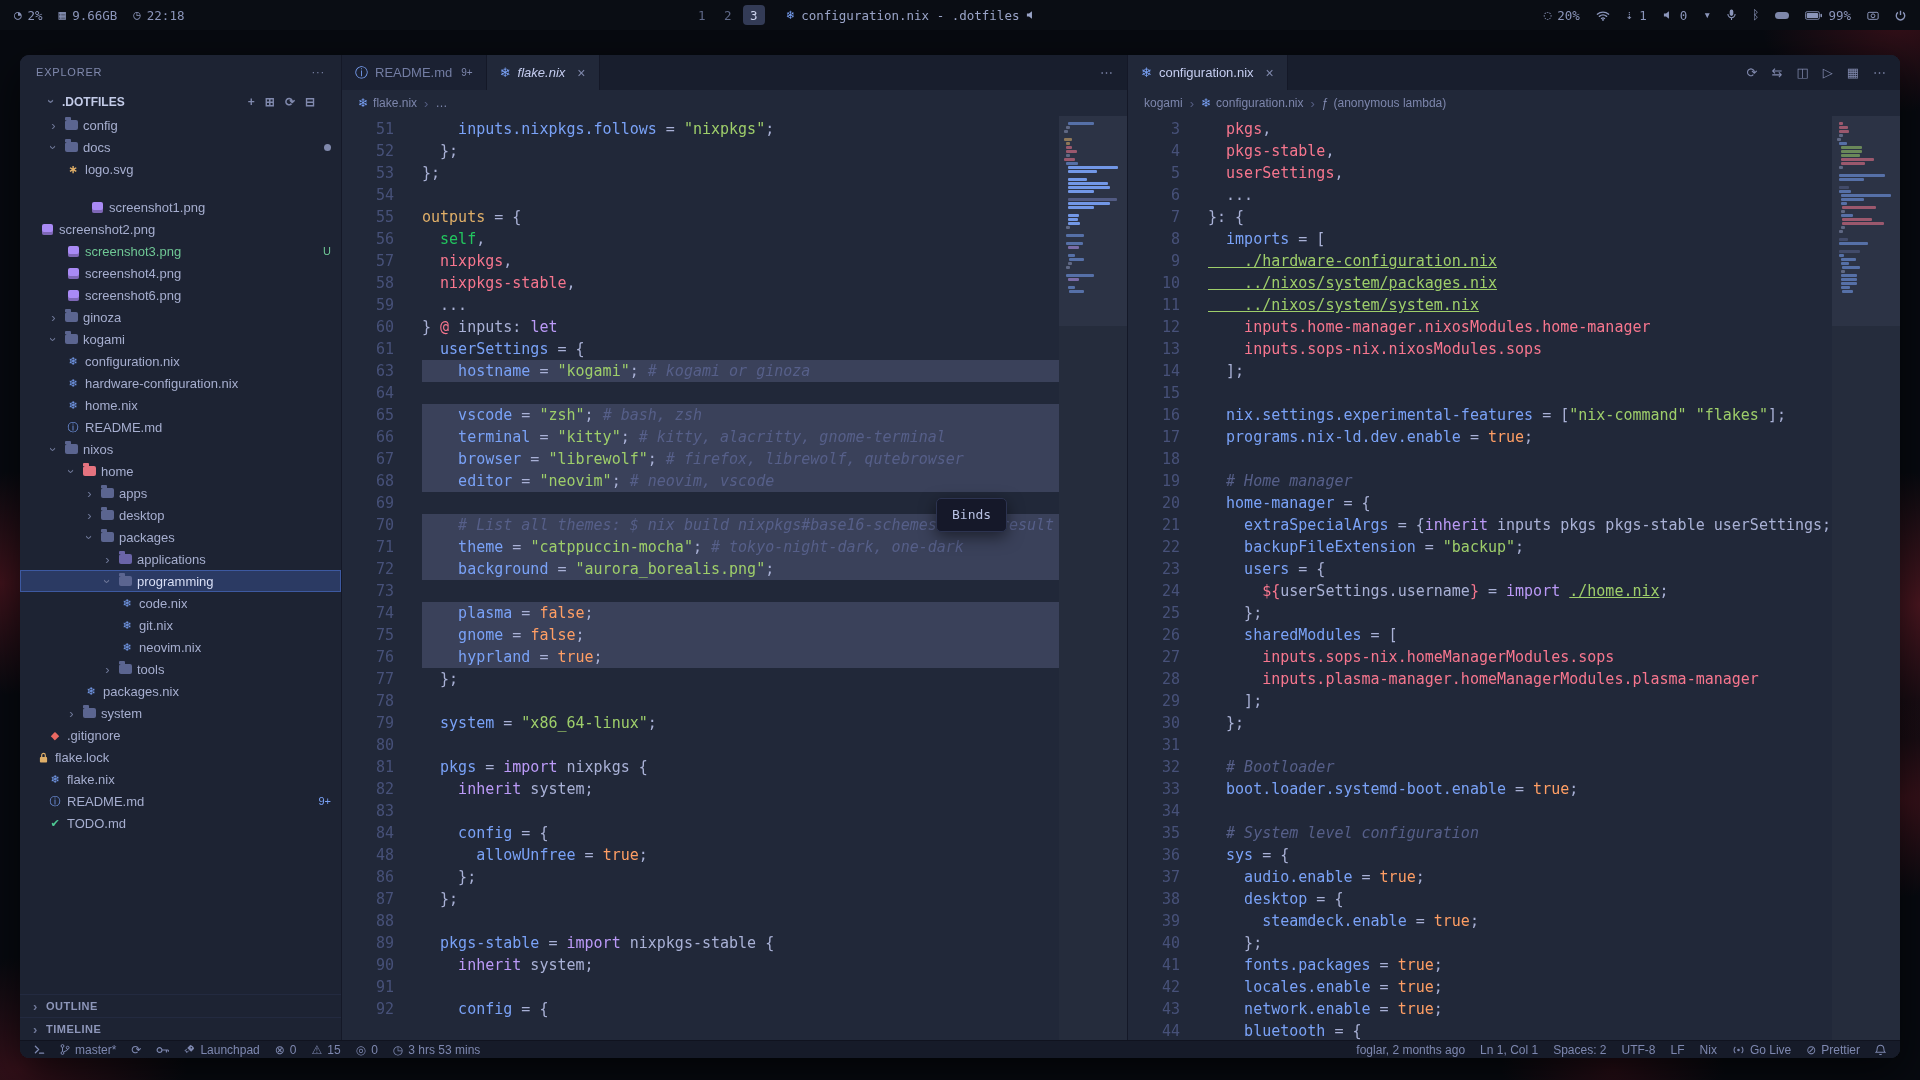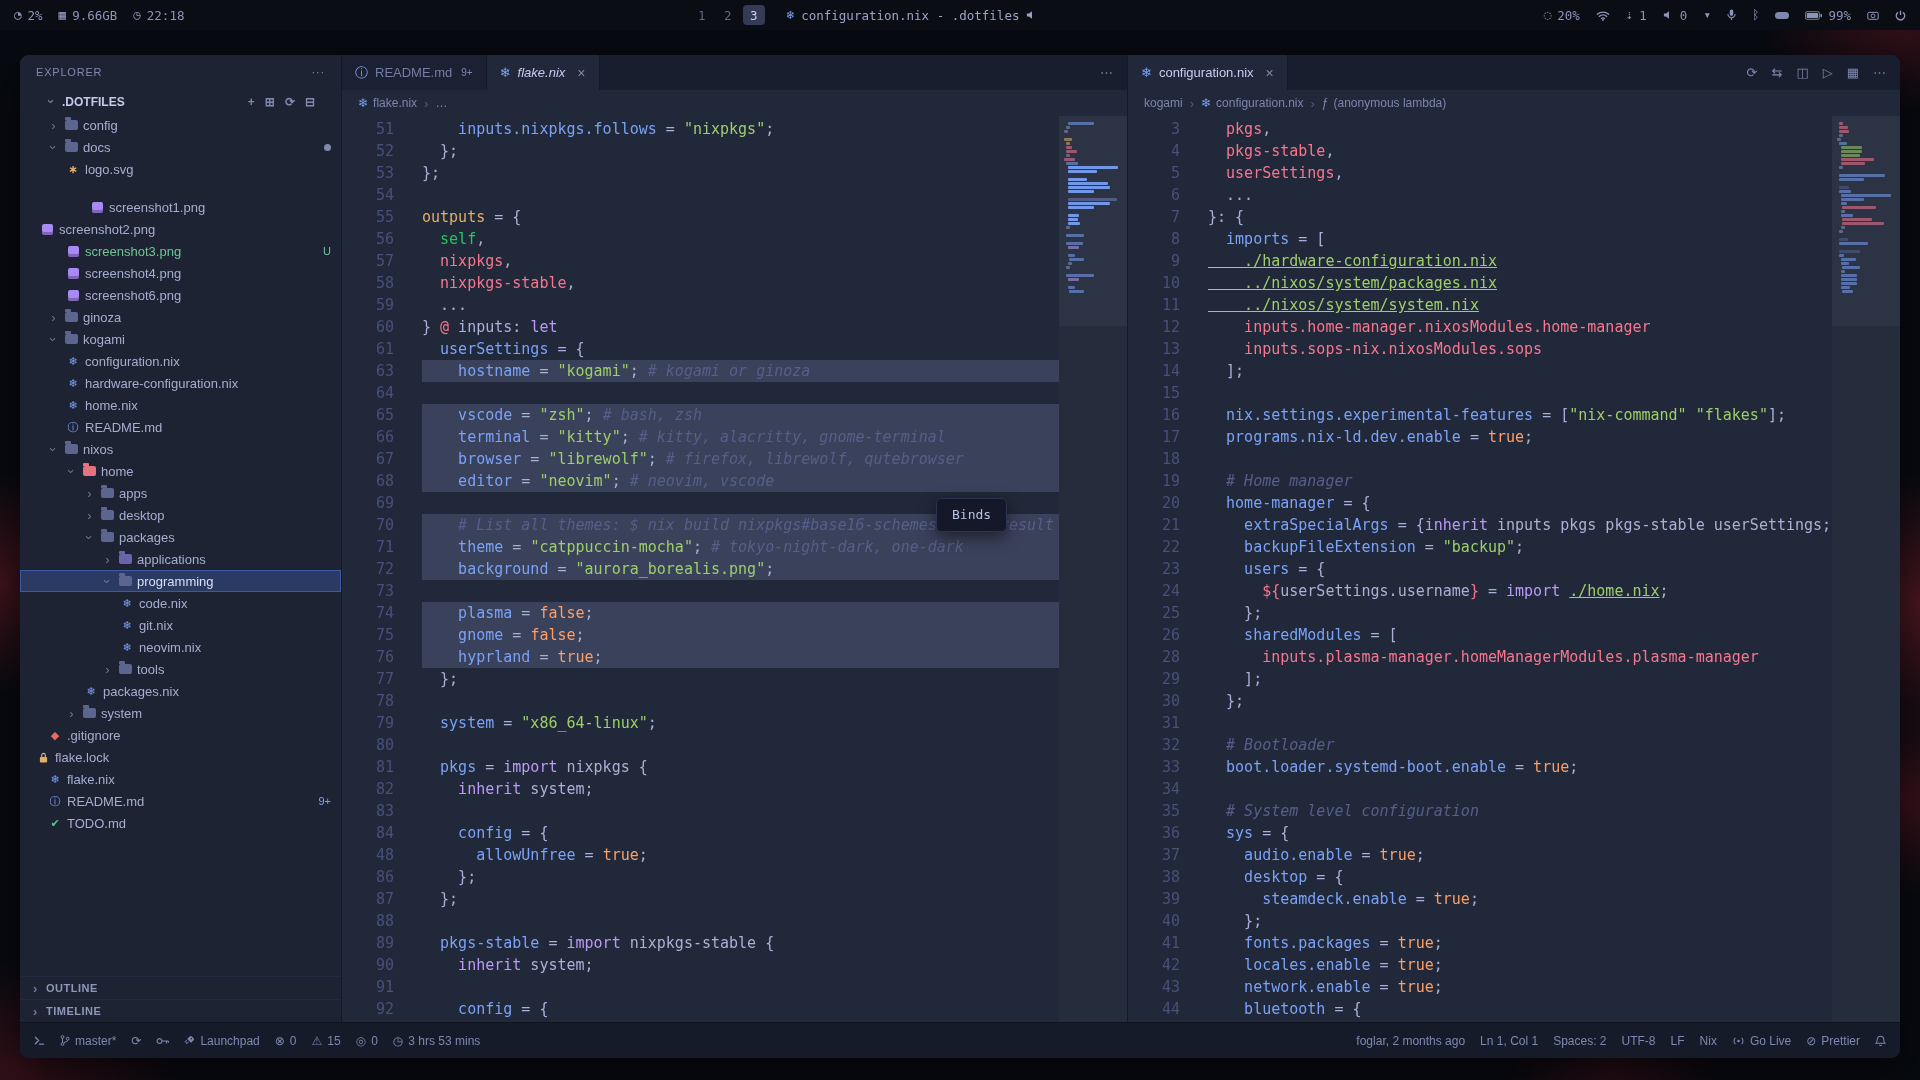"27" div.cline { html: none -> <div> <span>27</span> <span><span> inputs.sops-nix.homeManagerModules.sops</span></span> </div> }
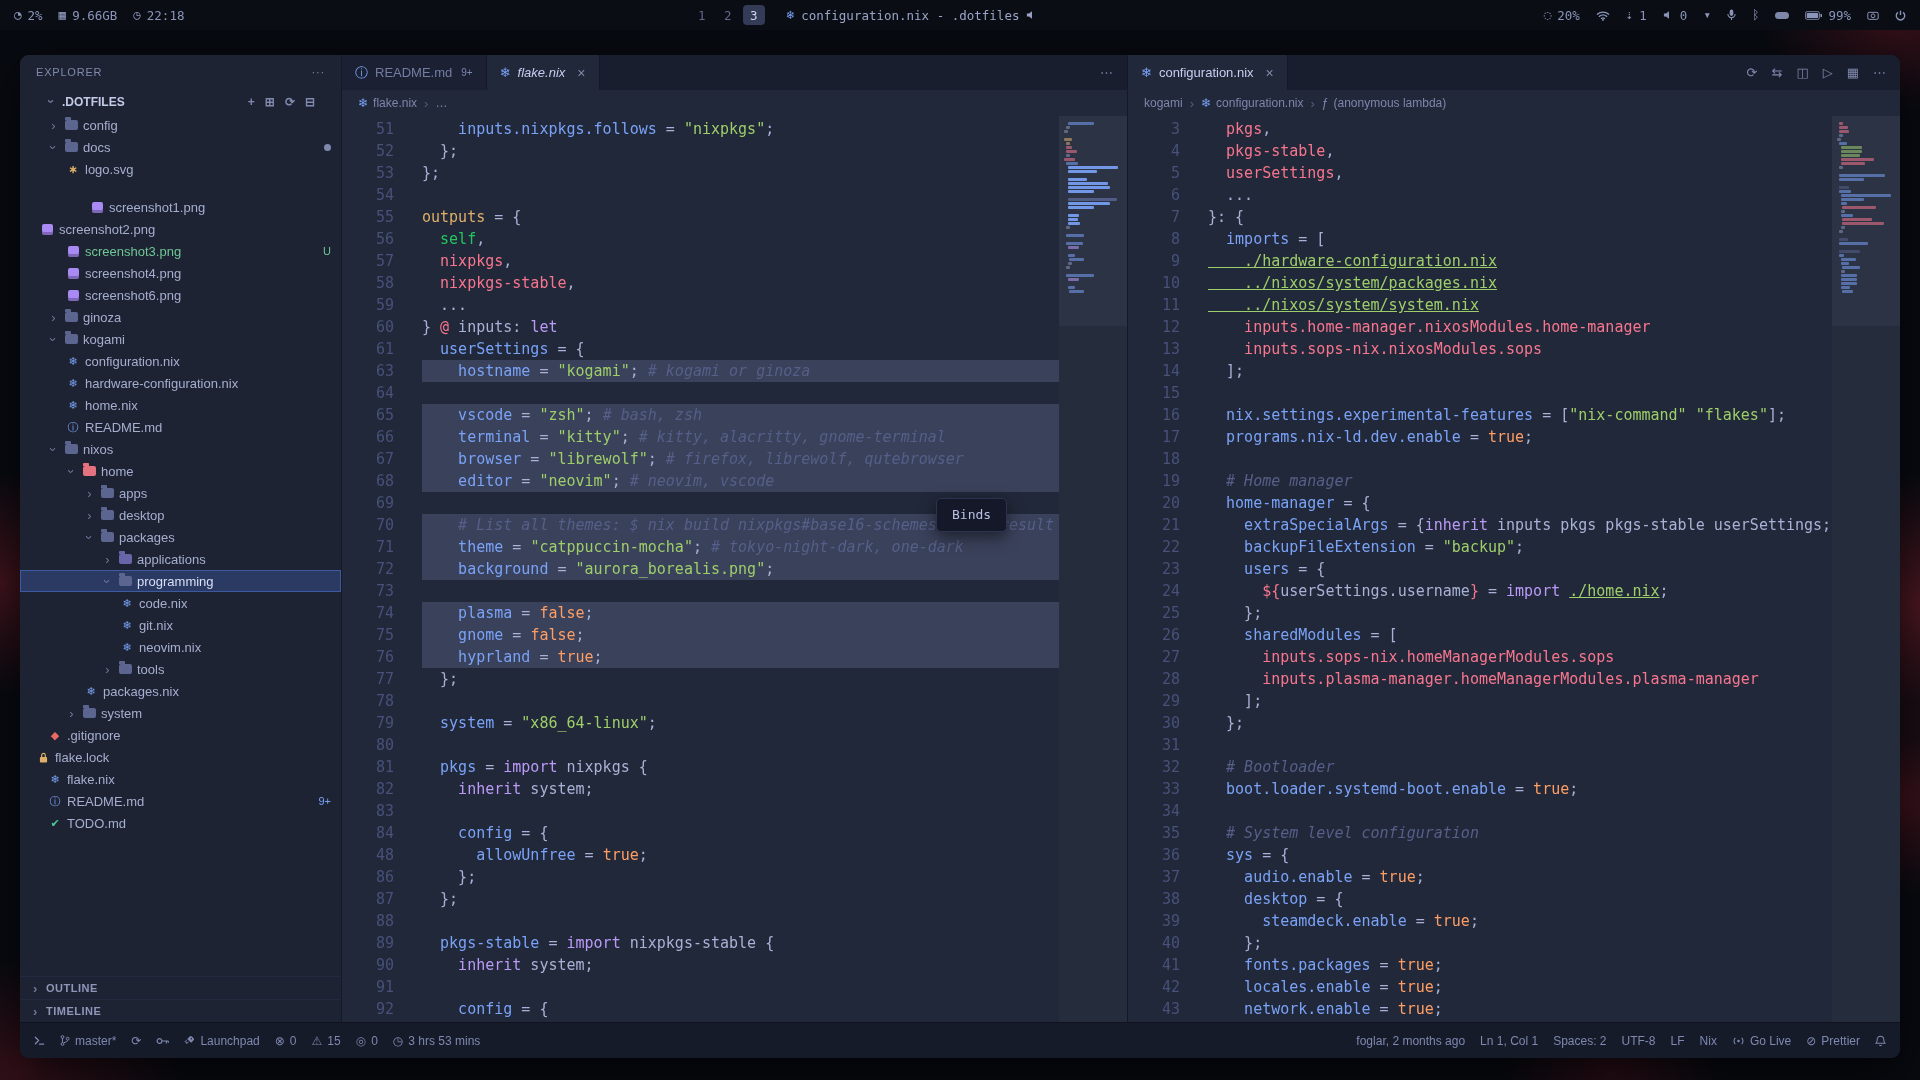"master*" .statusbar { height: 36px -> 18px }
